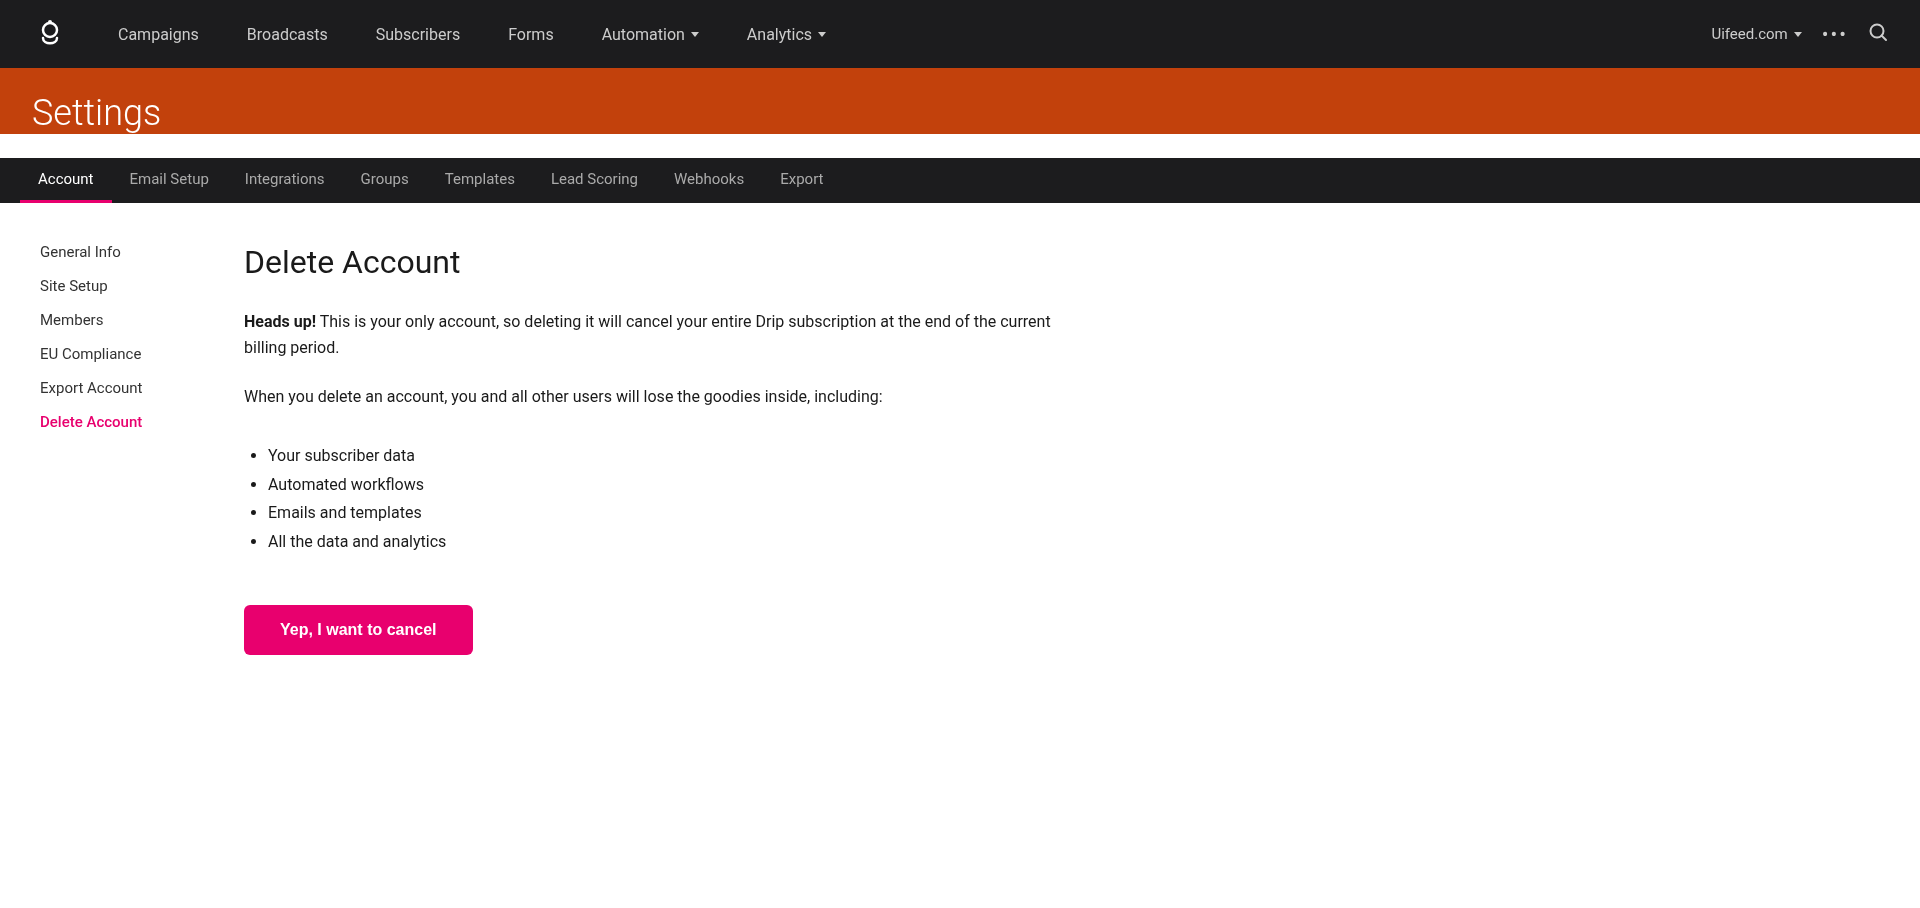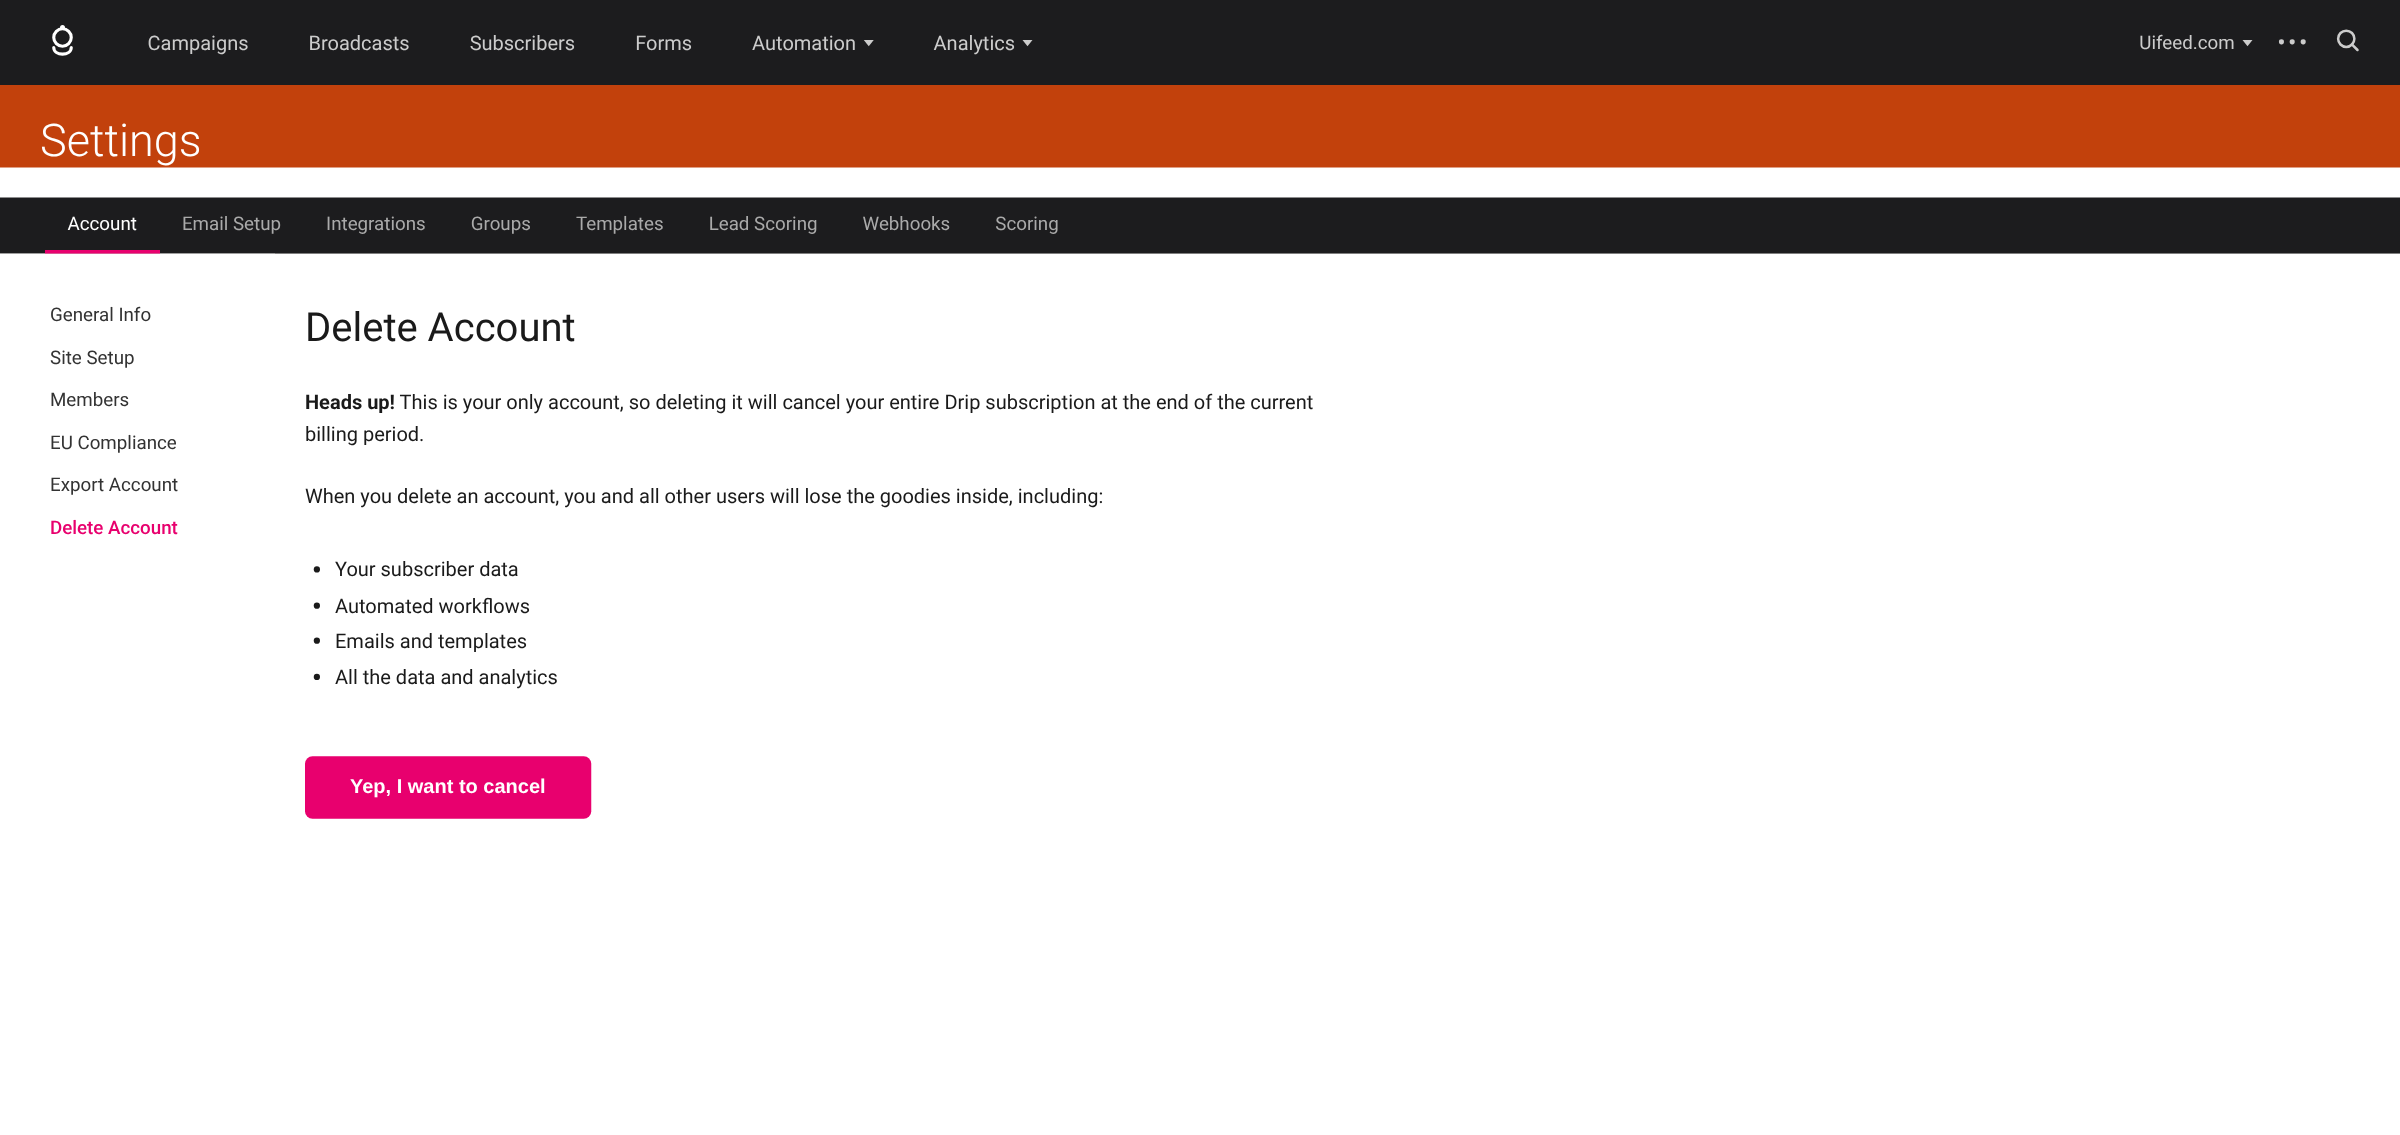"Account" .tabs { padding: 0 36px -> 0 20px }
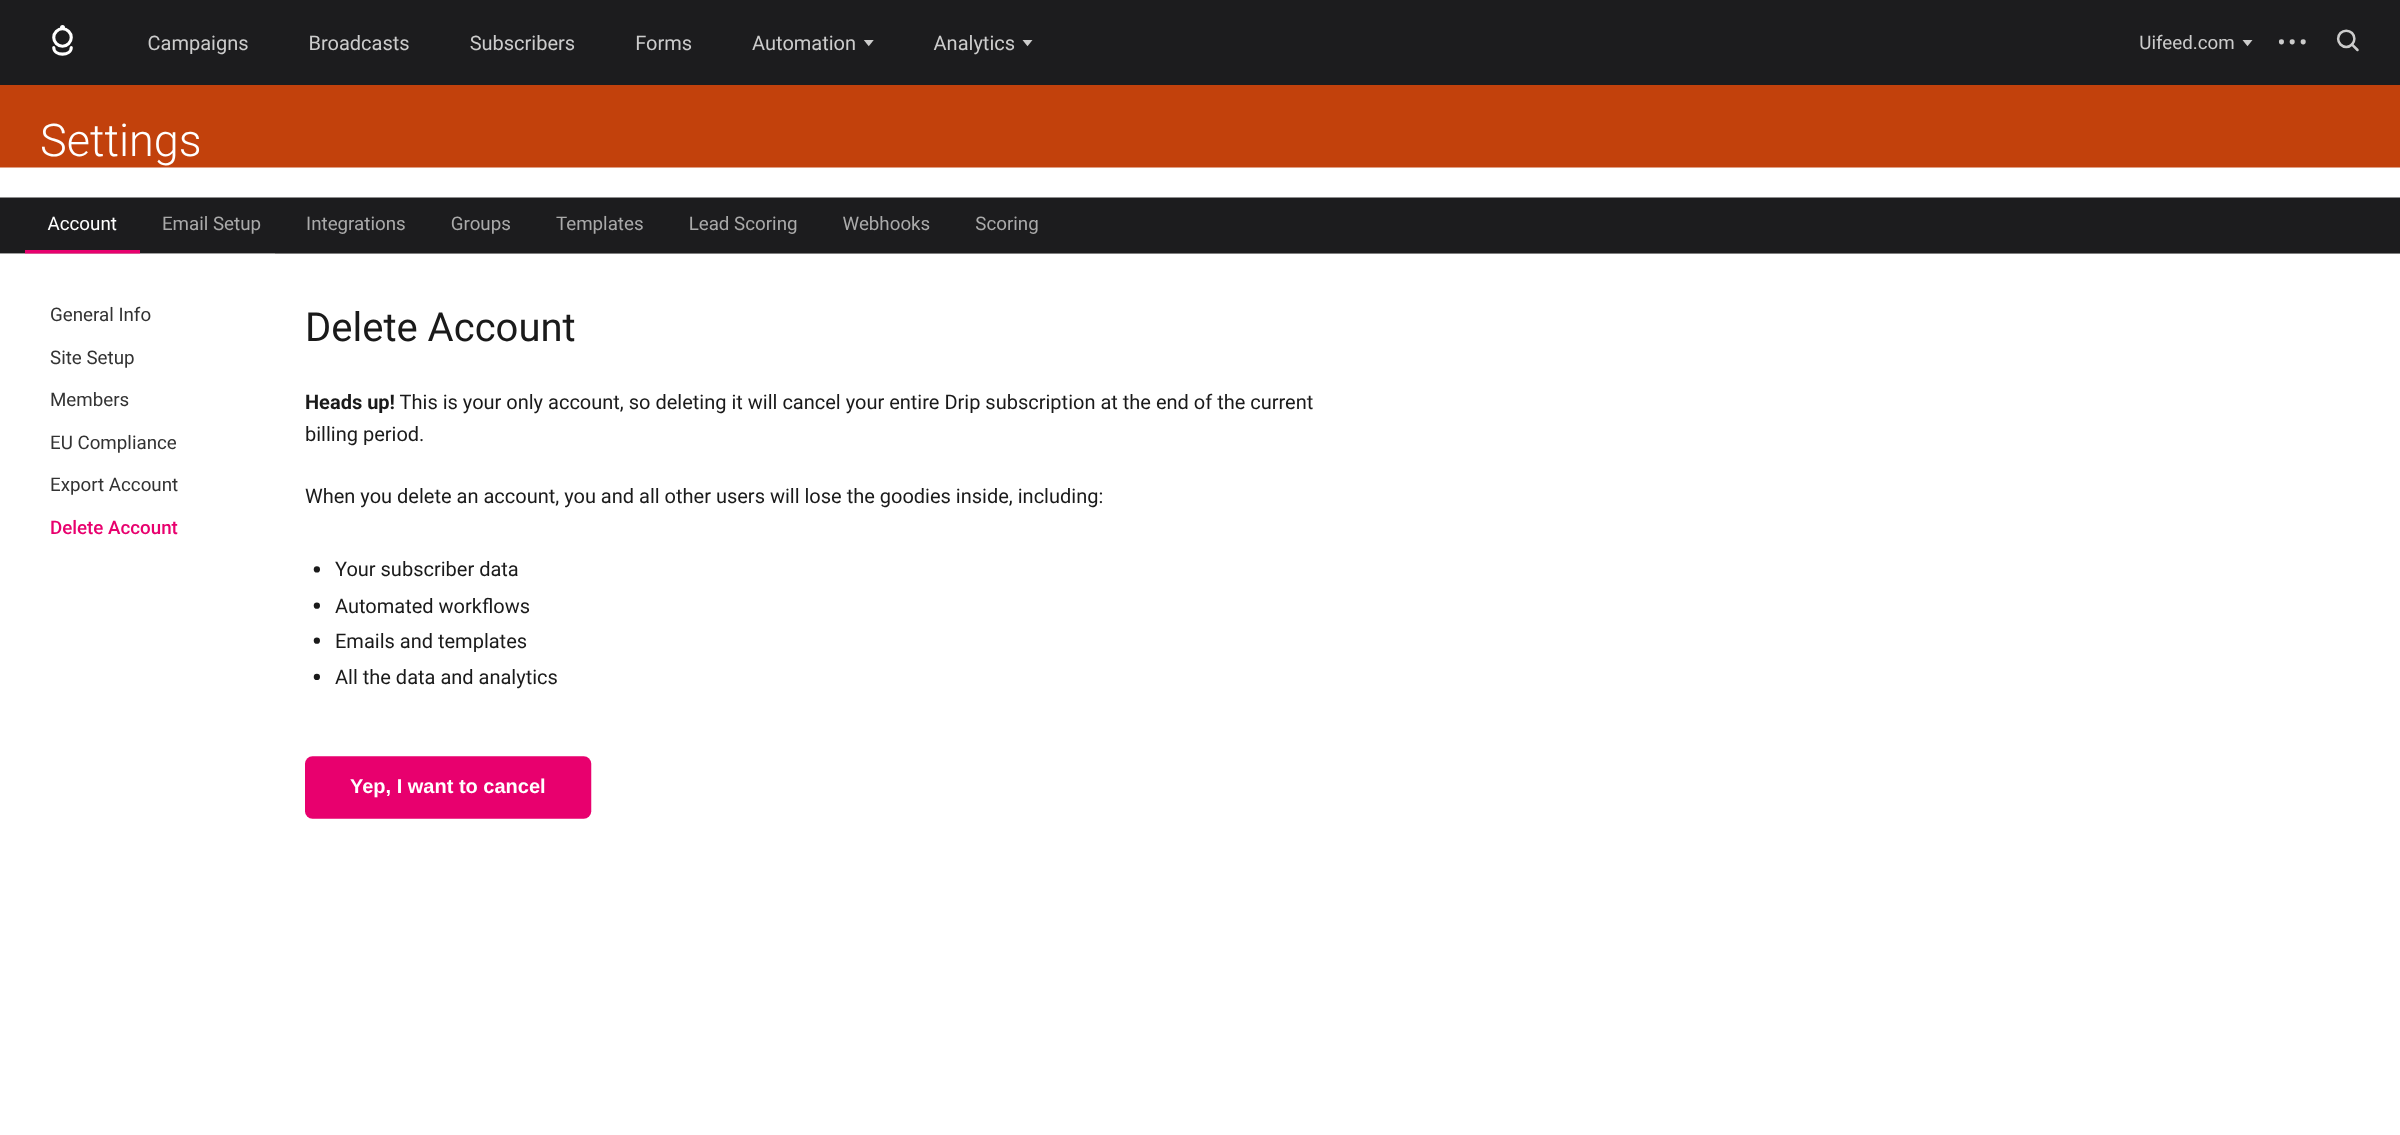"Scoring" a.tab { text: Scoring -> Export }
